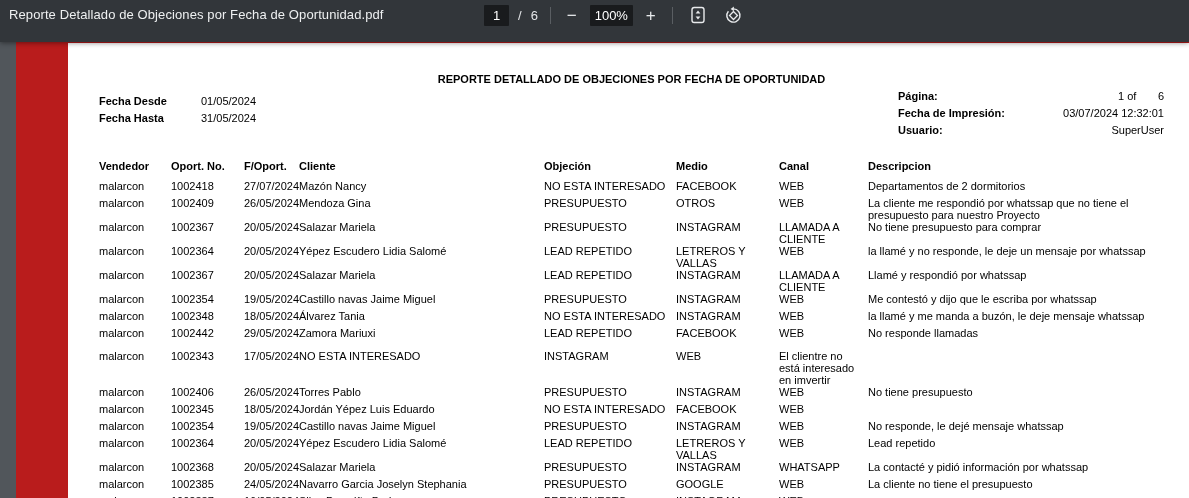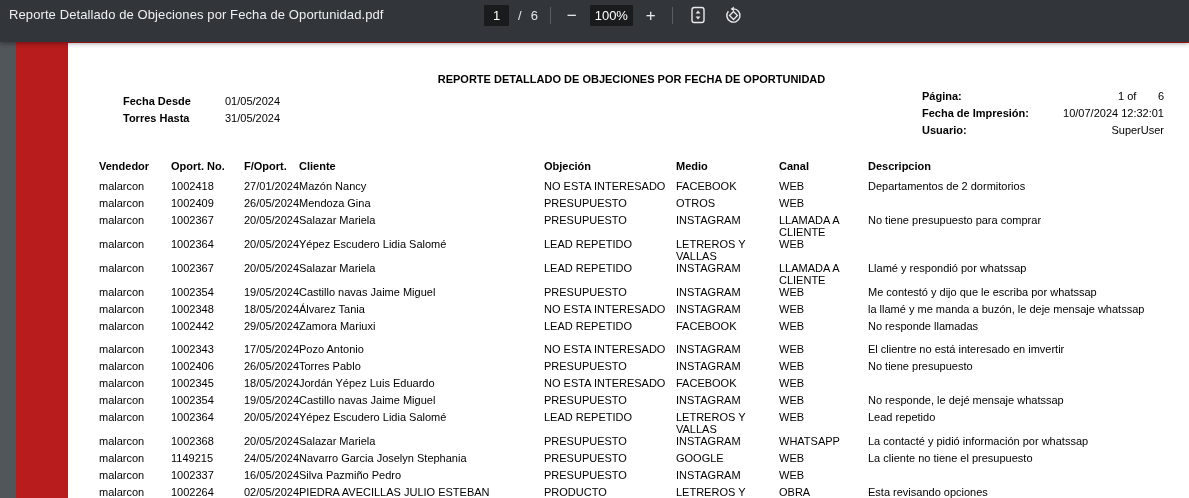"Fecha Desde" .meta-row { margin-left: 24px -> none }
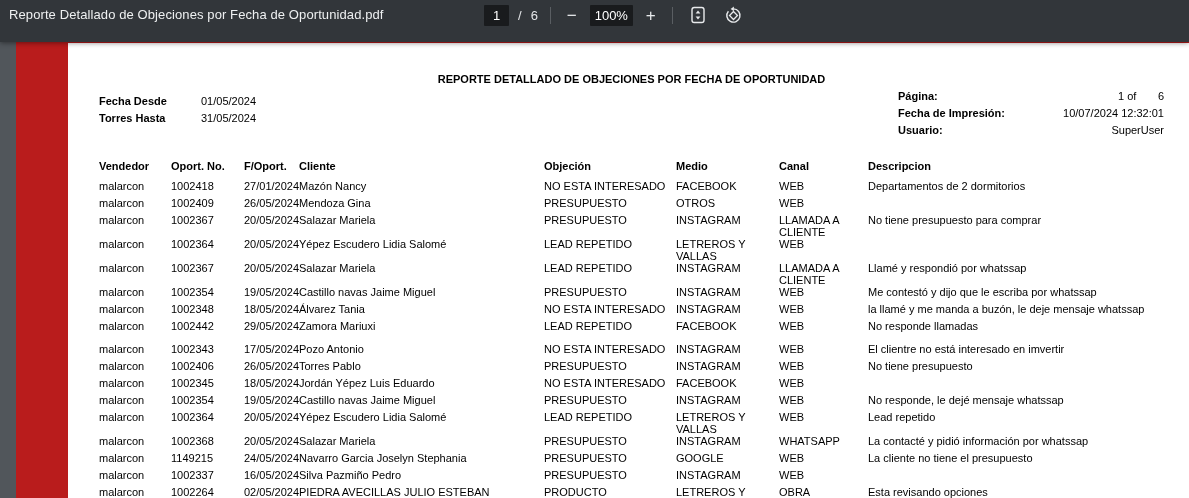"Torres Hasta" span.meta-label { text: Torres -> Fecha }
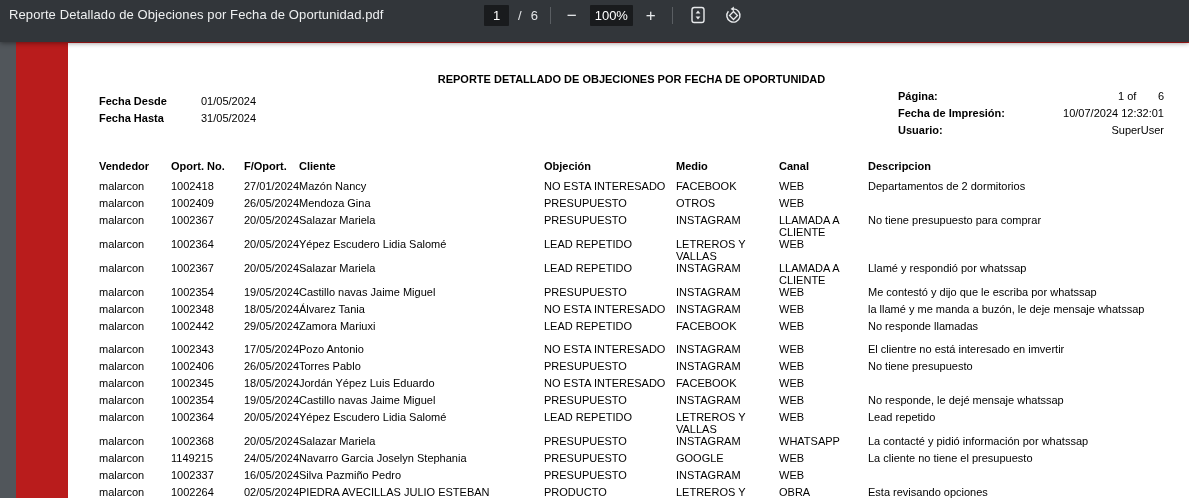"10/07/2024 12:32:01" span { text: 10/07/2024 -> 03/07/2024 }
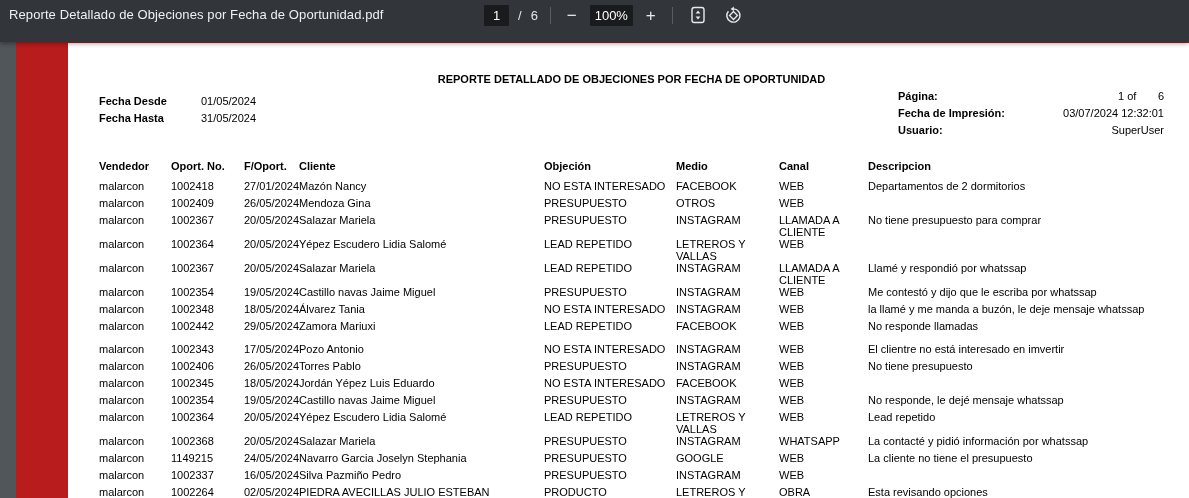"27/01/2024" div.cell { text: 27/01/2024 -> 27/07/2024 }
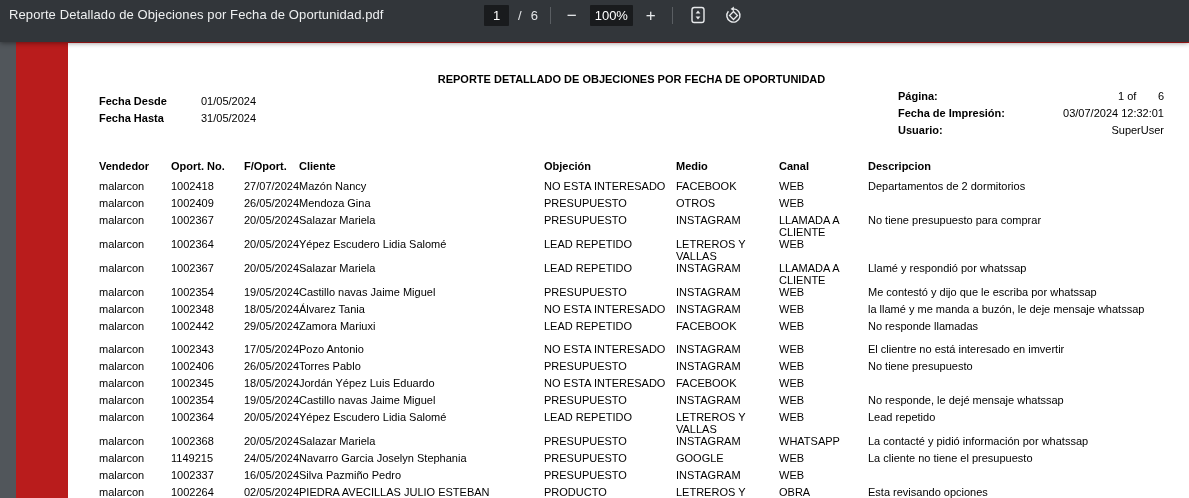"La cliente me respondió por" div.cell { html: none -> <div>La cliente me respondió por whatssap que no tiene el presupuesto para nuestro Proyecto</div> }
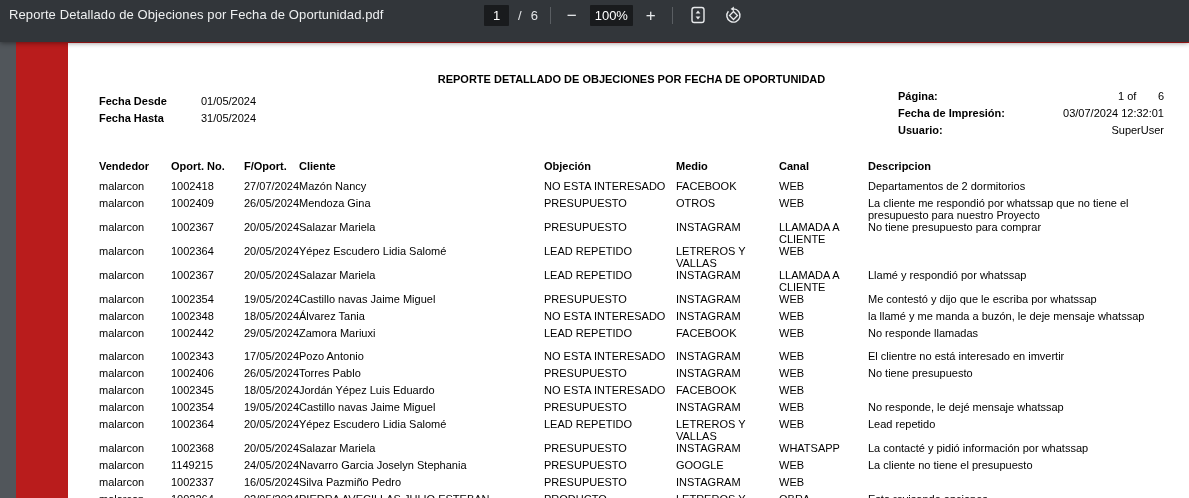"la llamé y no responde," div.cell { html: none -> <div>la llamé y no responde, le deje un mensaje por whatssap</div> }
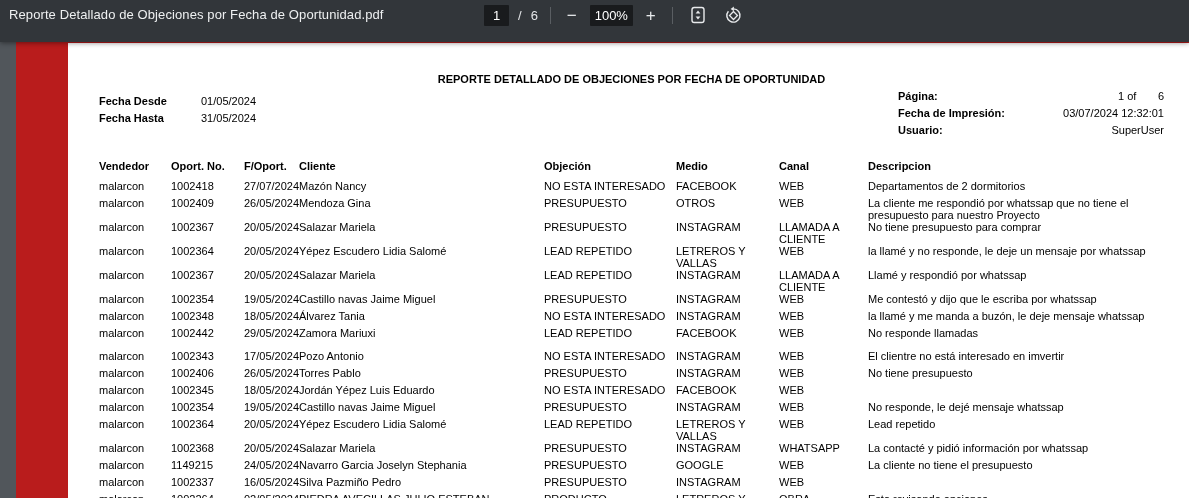"Pozo Antonio" div.cell { html: <div>Pozo Antonio</div> -> none }
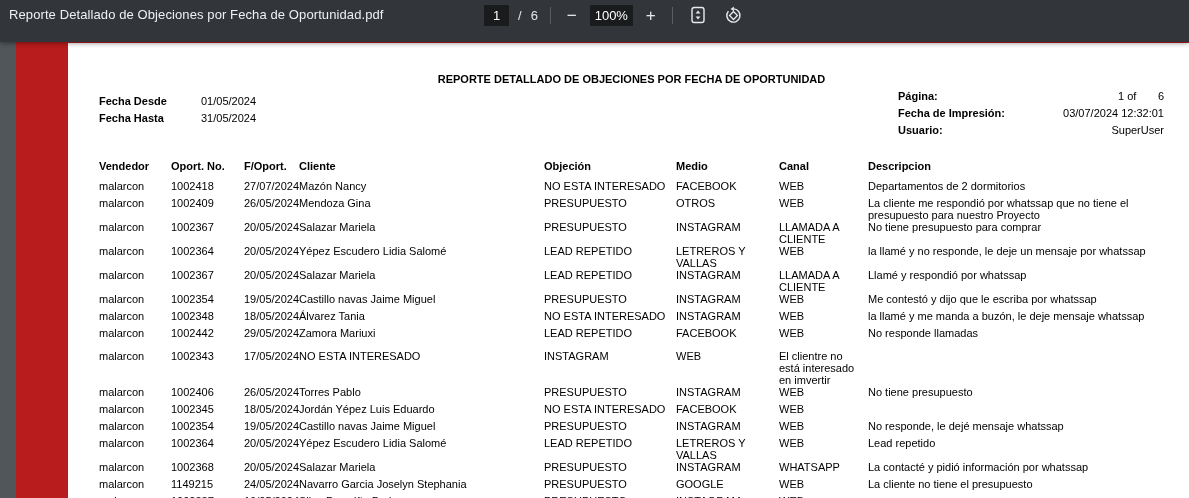"1149215" div.cell { text: 1149215 -> 1002385 }
